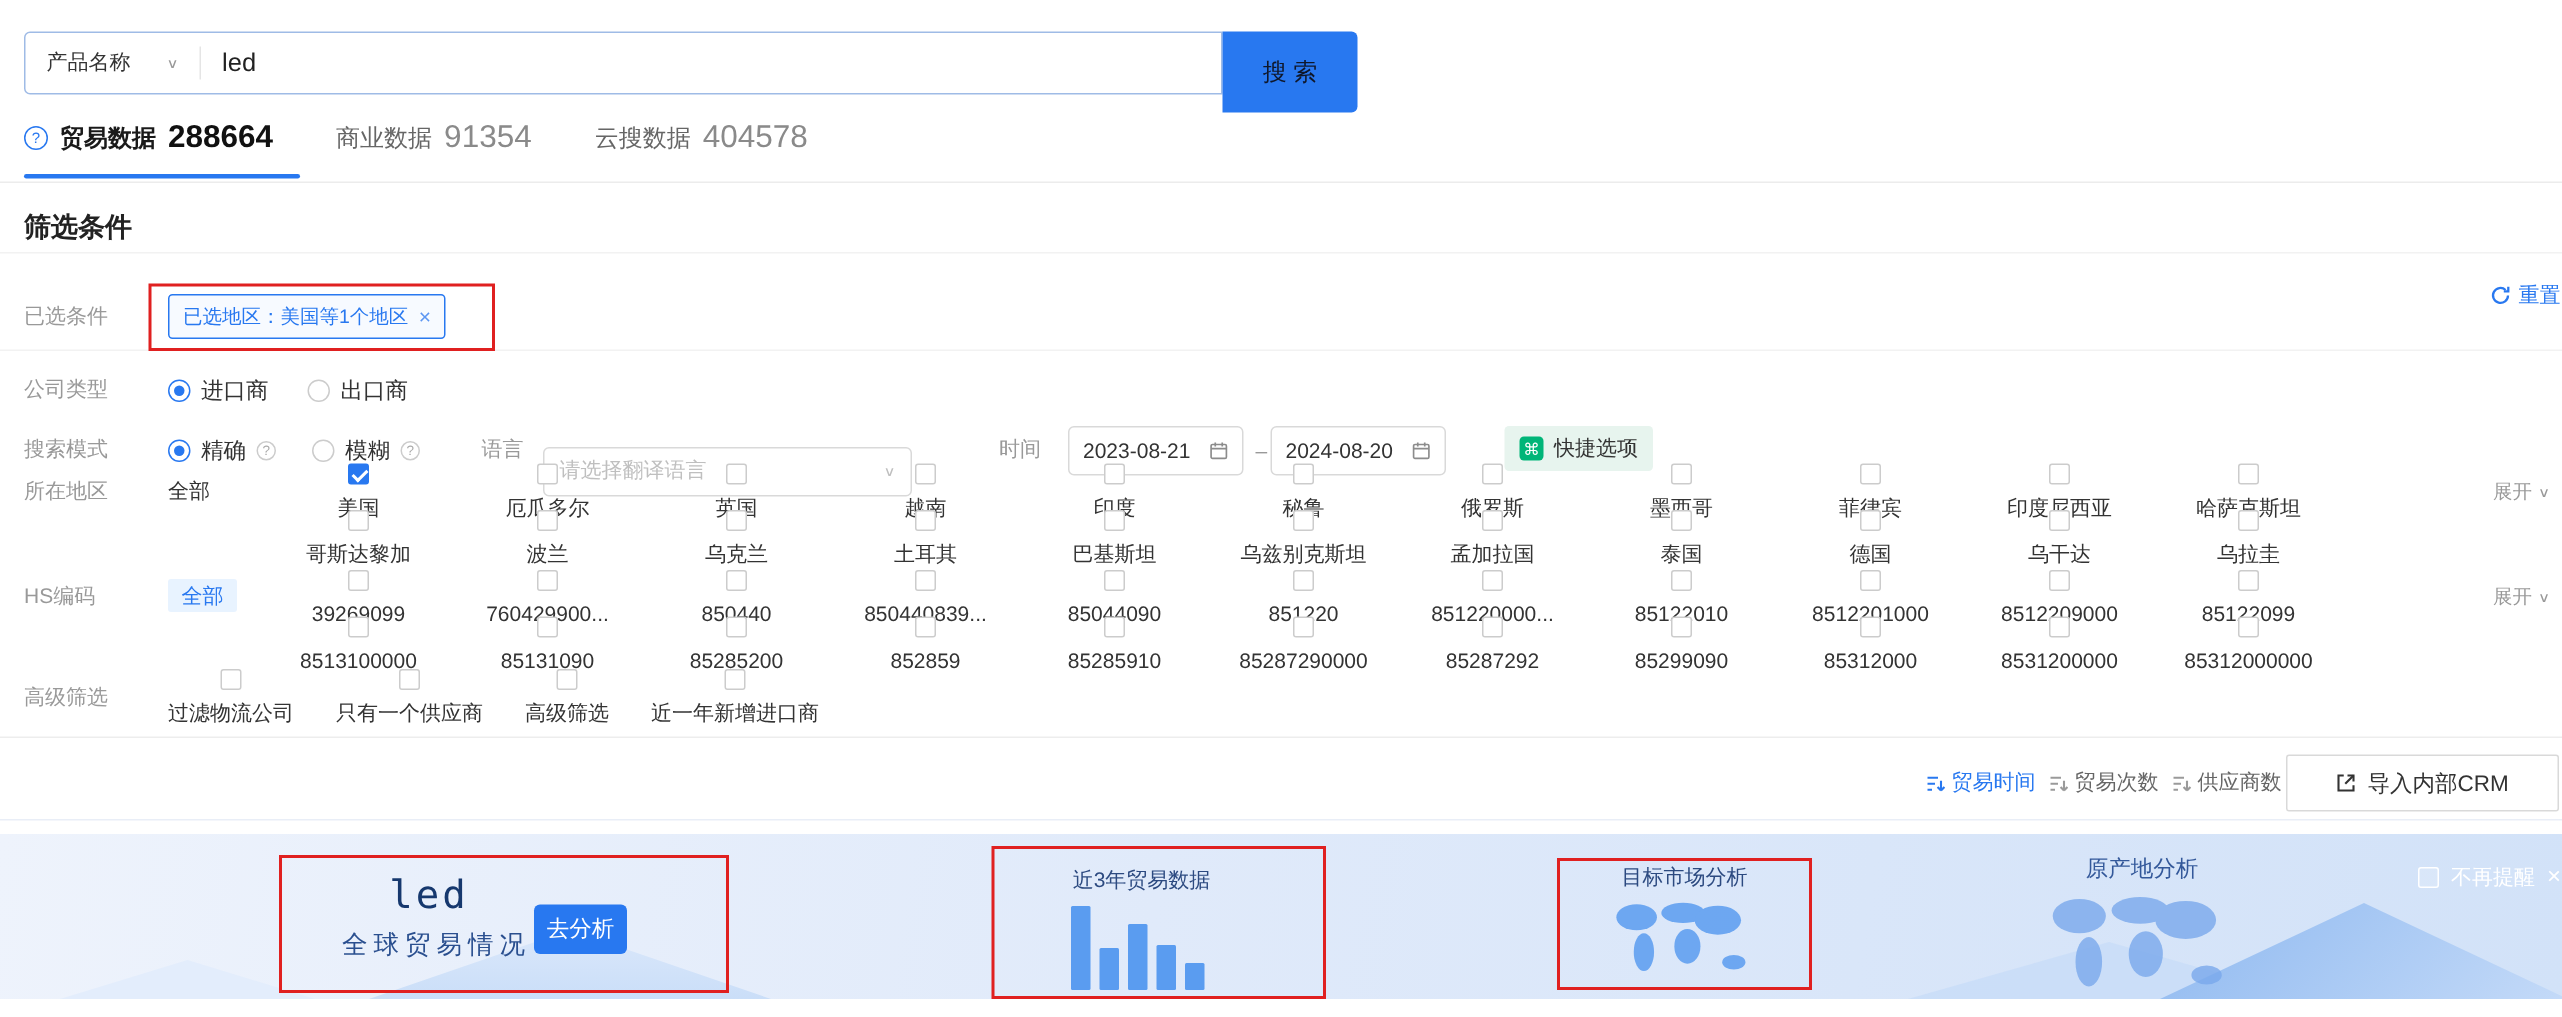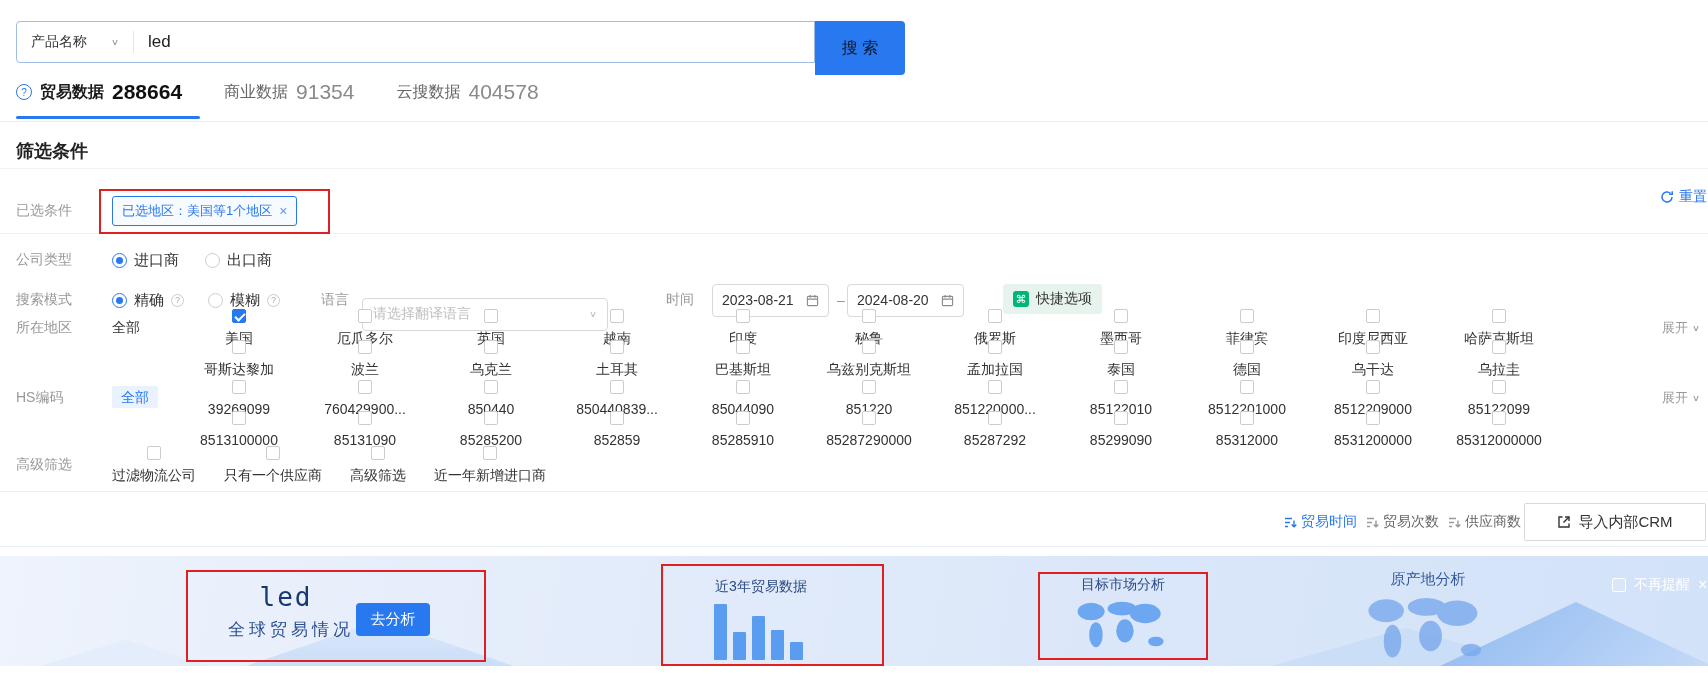"去分析" .analyze-btn { width: 74px -> 62px }
